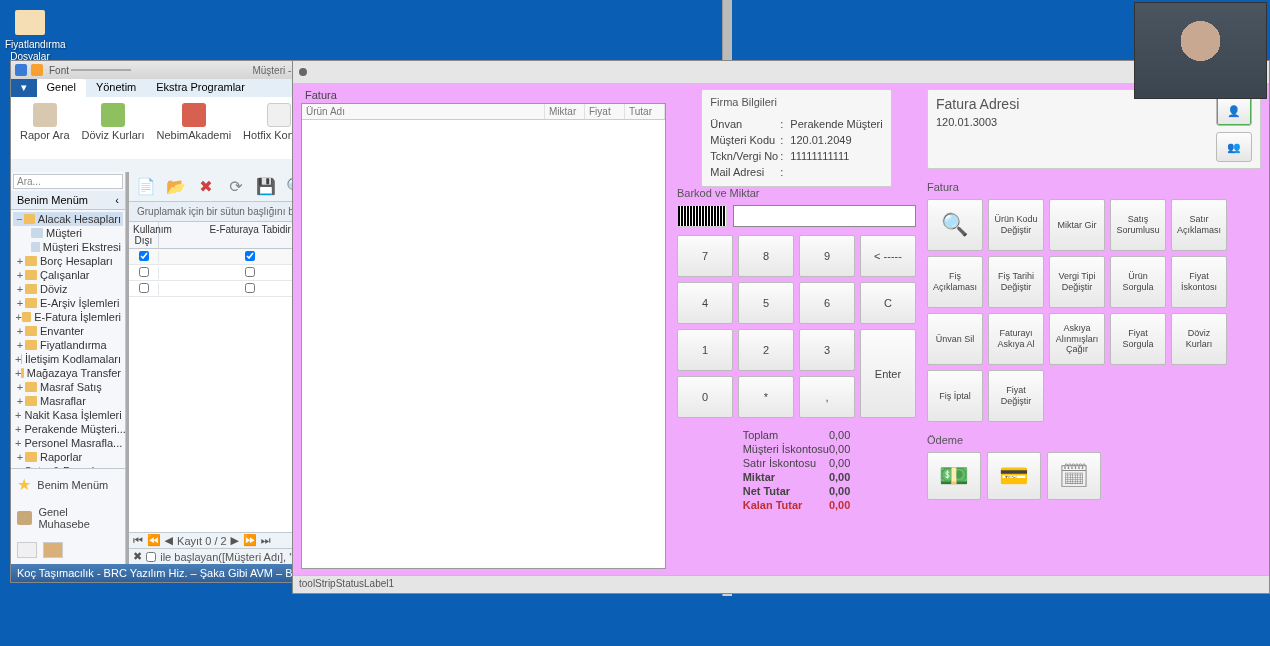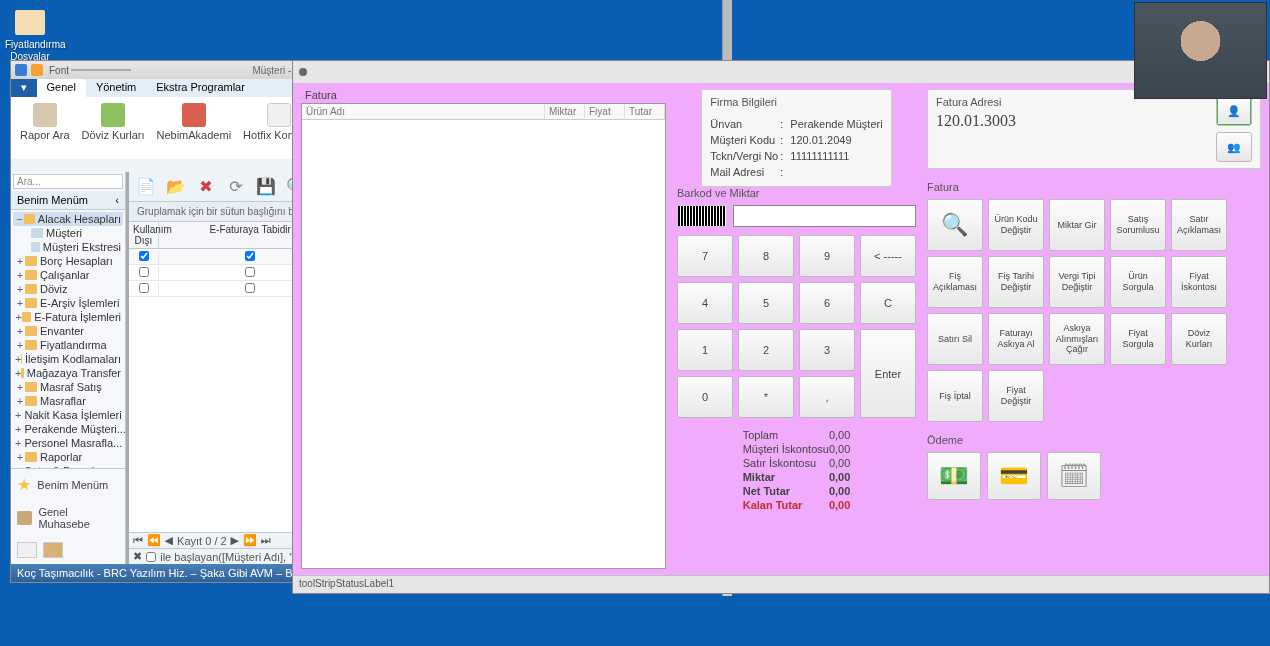"Fatura Adresi" .fatura-adr-title { font-size: 11px -> 14px }
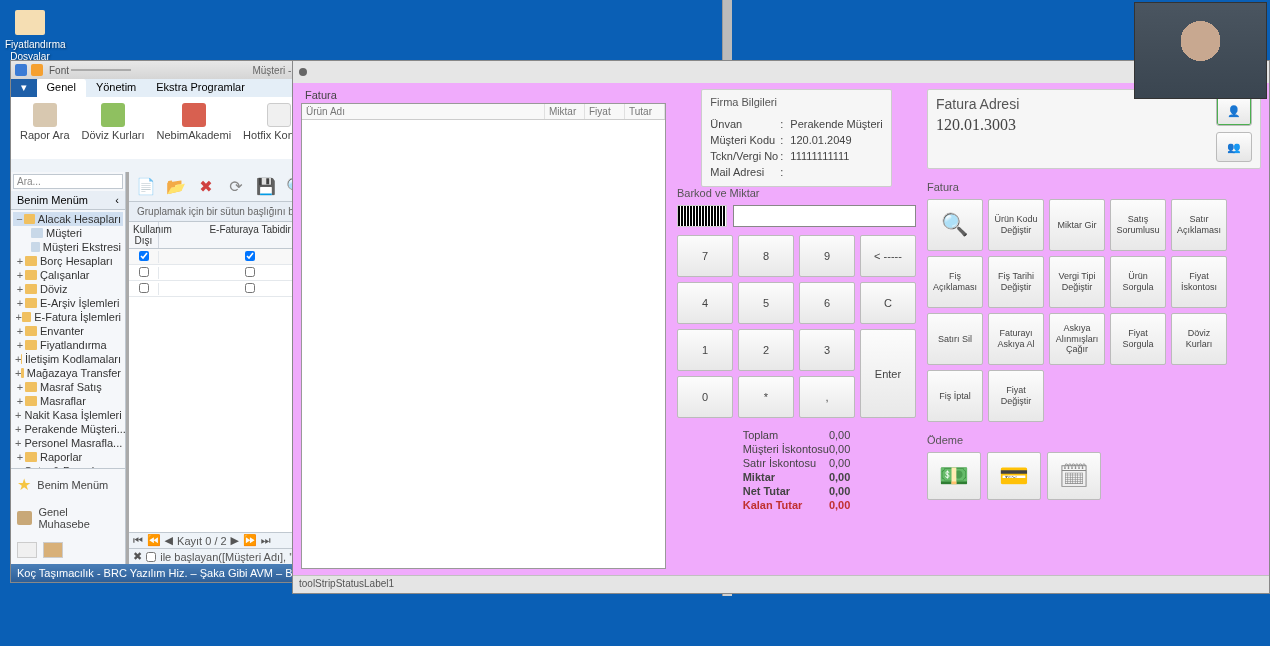"120.01.3003" .fatura-adr-val { font-family: Liberation Serif, serif -> none; font-size: 16px -> 11px }
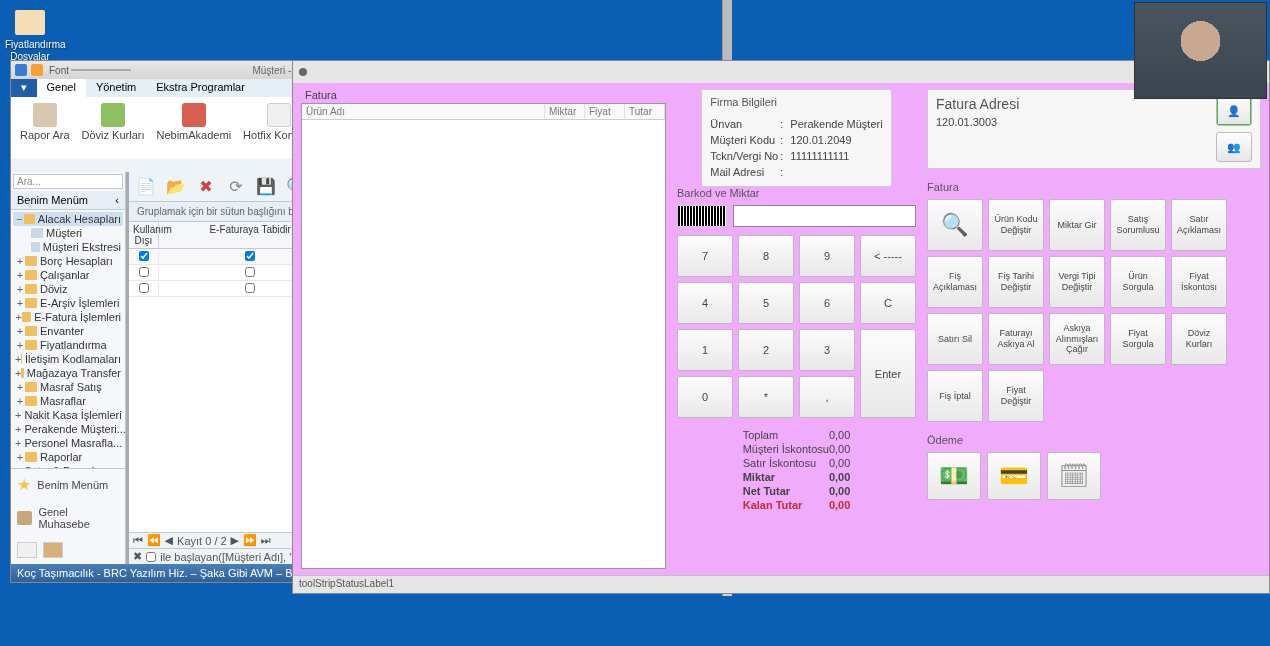"Satırı Sil" div.act-btn { text: Satırı -> Ünvan }
